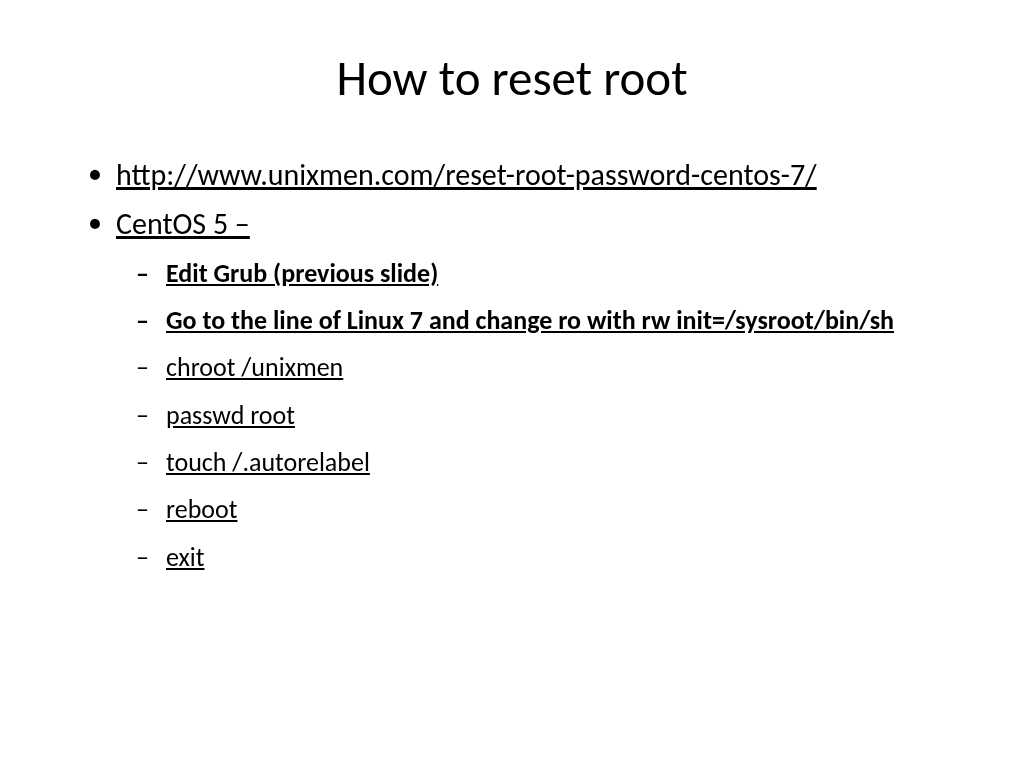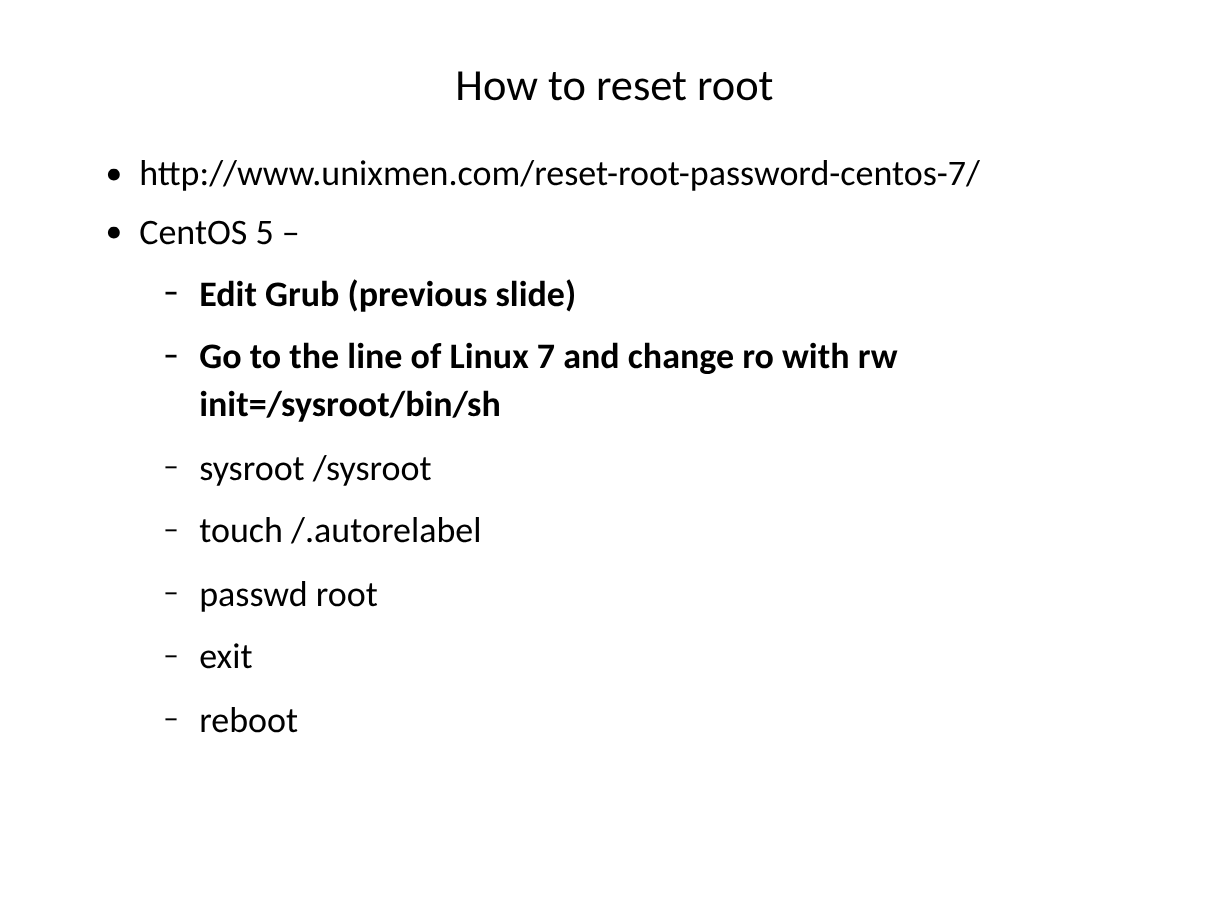"How to reset root" .slide-title { font-size: 37px -> 49px; margin-bottom: 33px -> 48px }
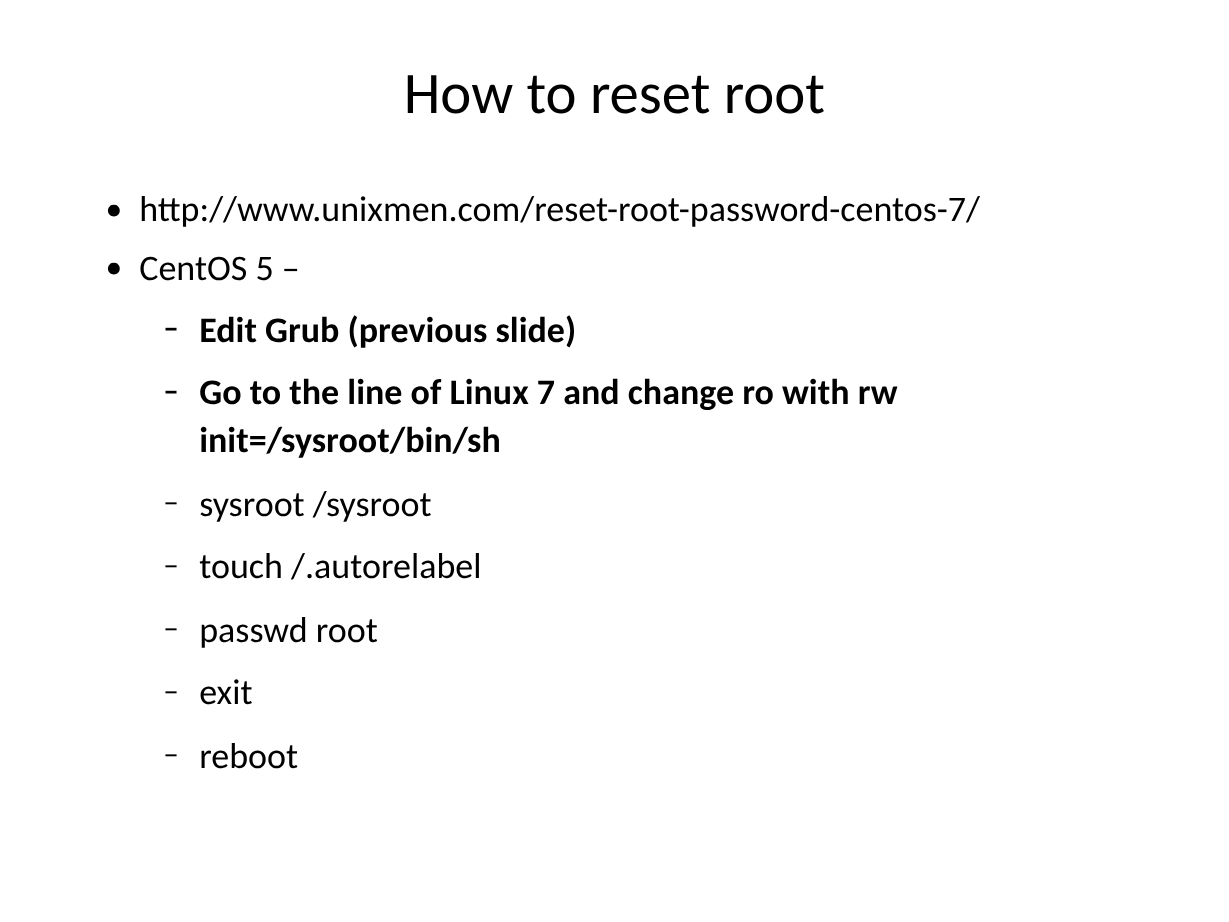"http://www.unixmen.com/reset-root-passwo" ul.level1 { text-decoration: none -> underline }
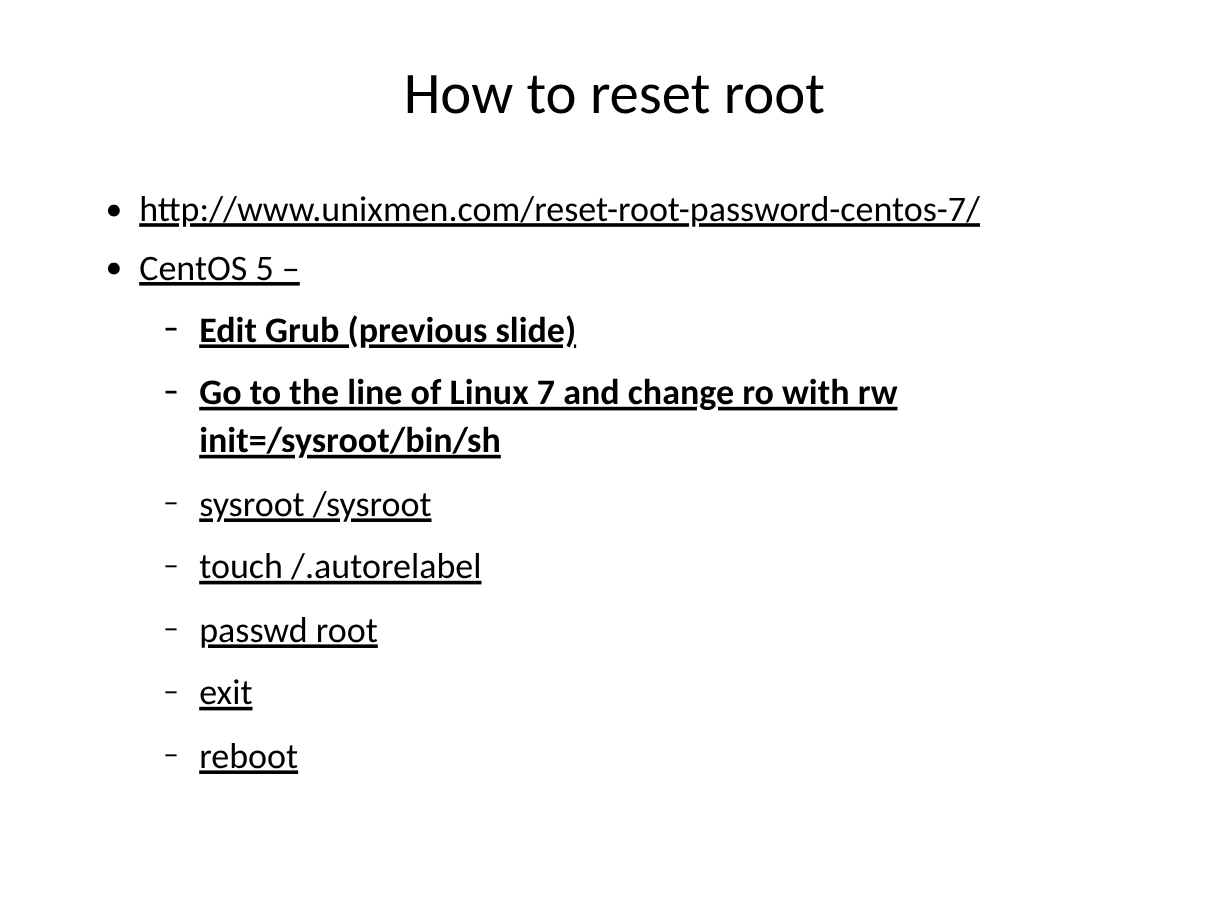"Edit Grub (previous slide)" ul.level2 > li { font-size: 30px -> 26px }
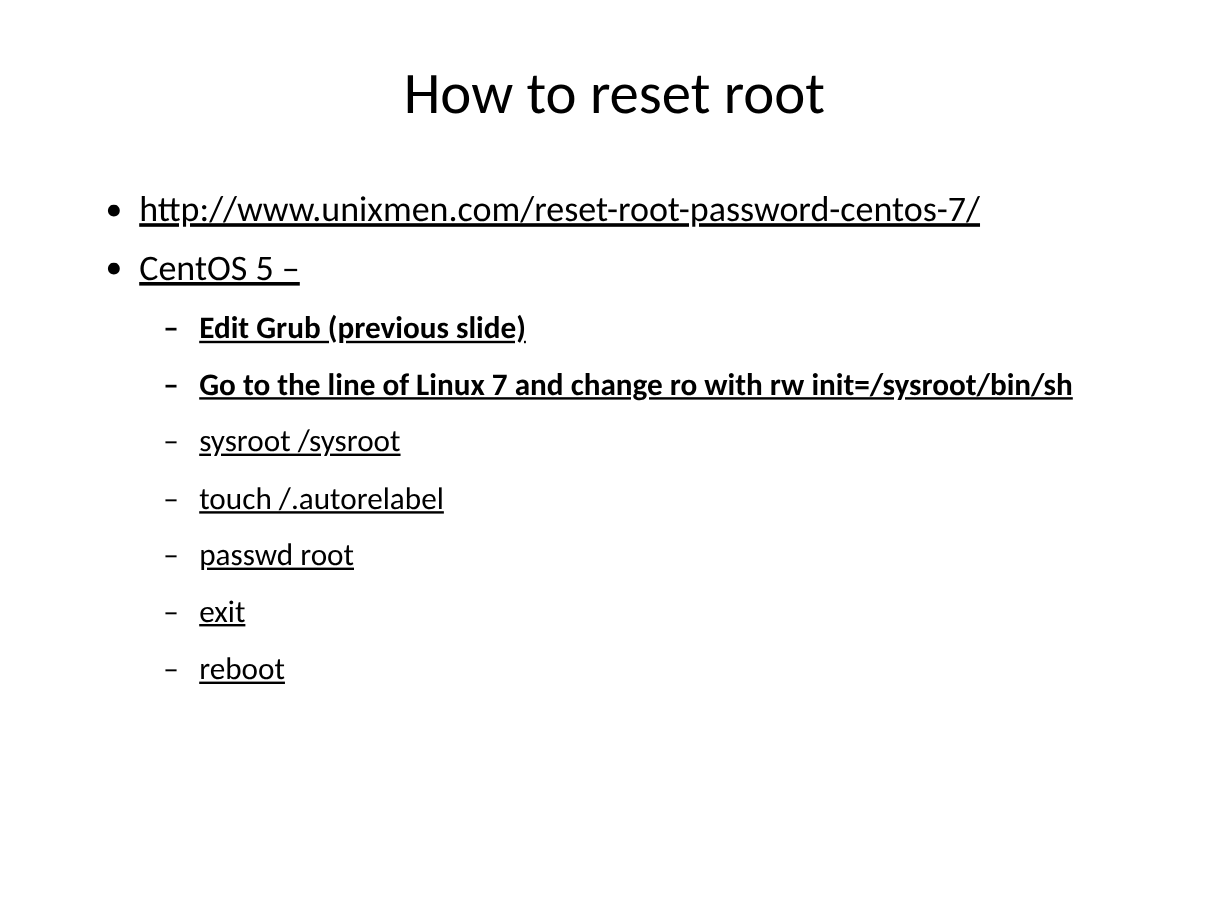"sysroot /sysroot" li { text: sysroot /sysroot -> chroot /unixmen }
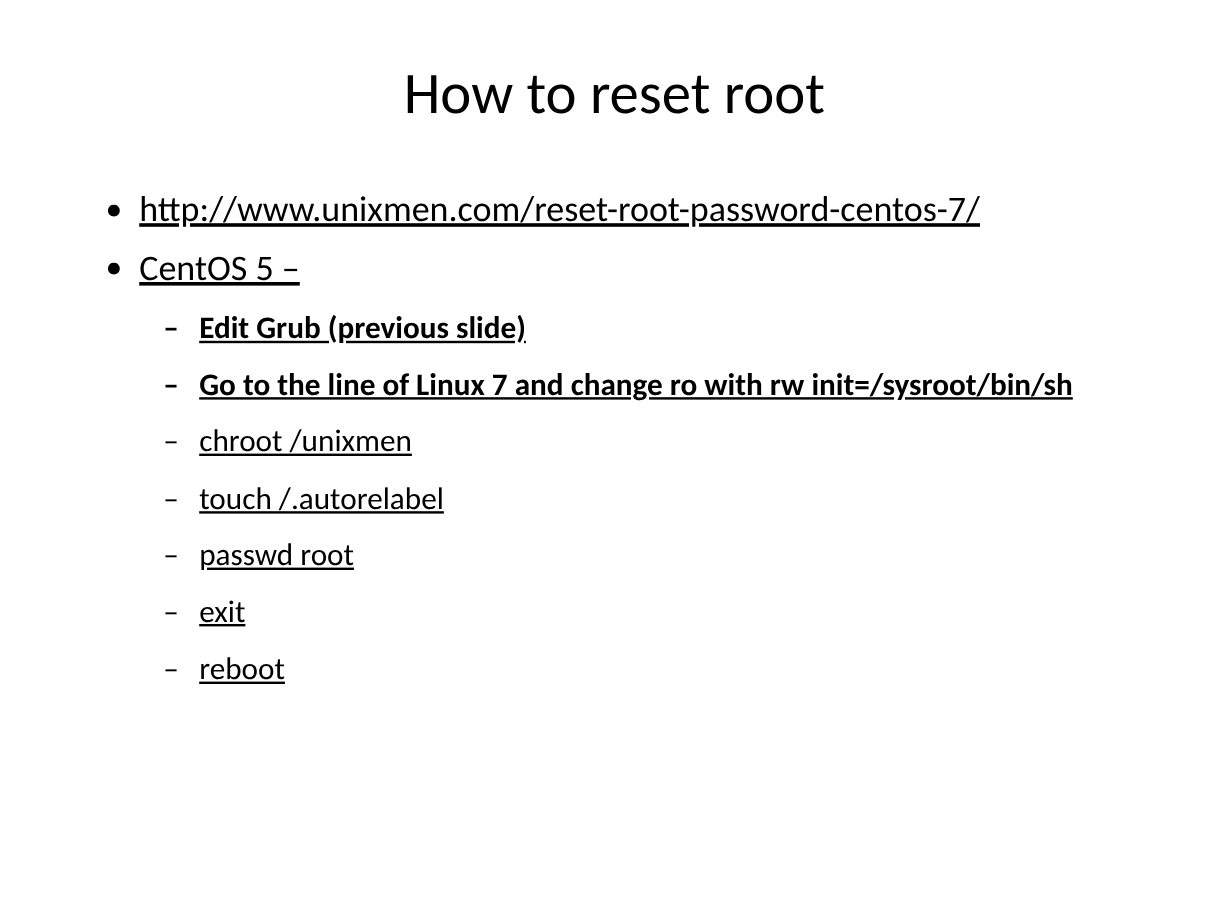"touch /.autorelabel" li { order: before "passwd root" -> after "passwd root" }
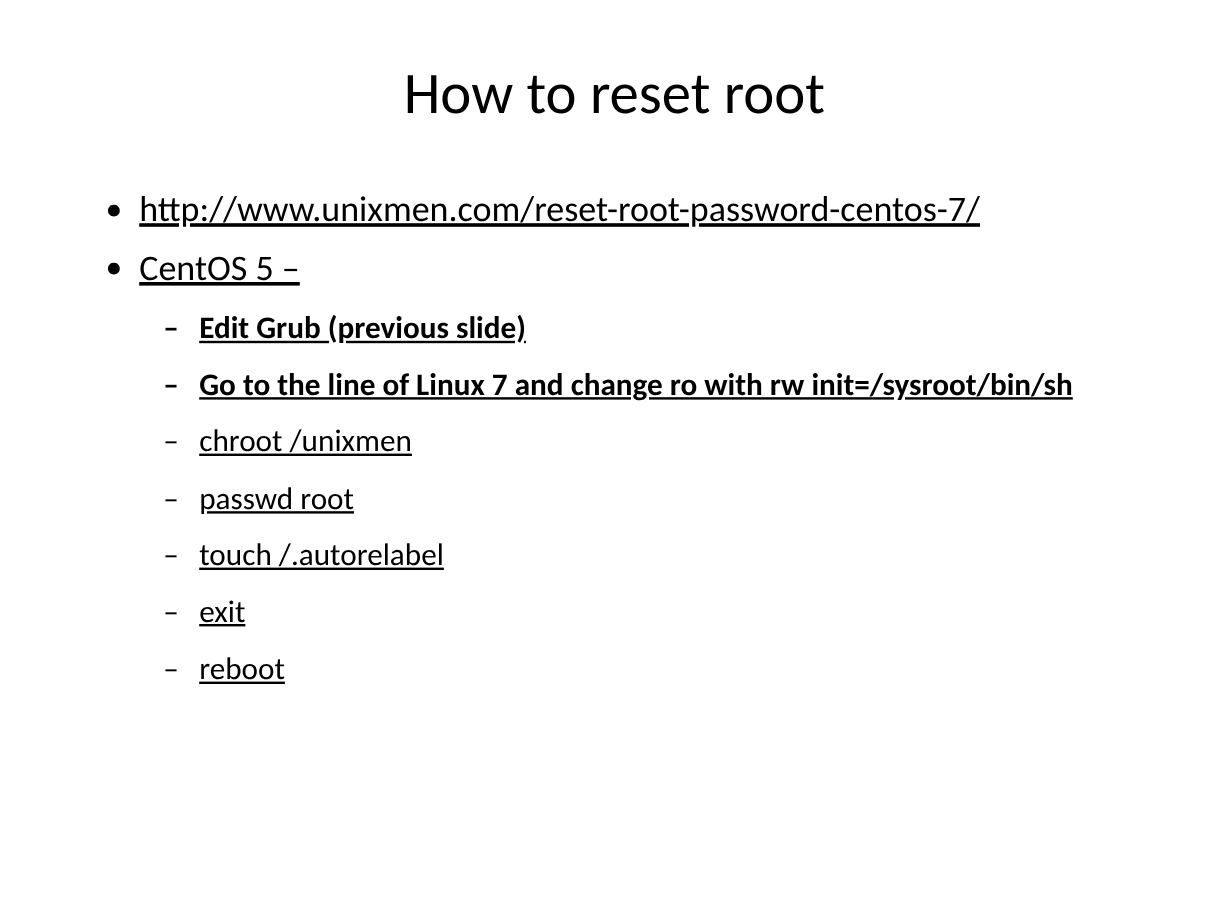"exit" li { order: before "reboot" -> after "reboot" }
